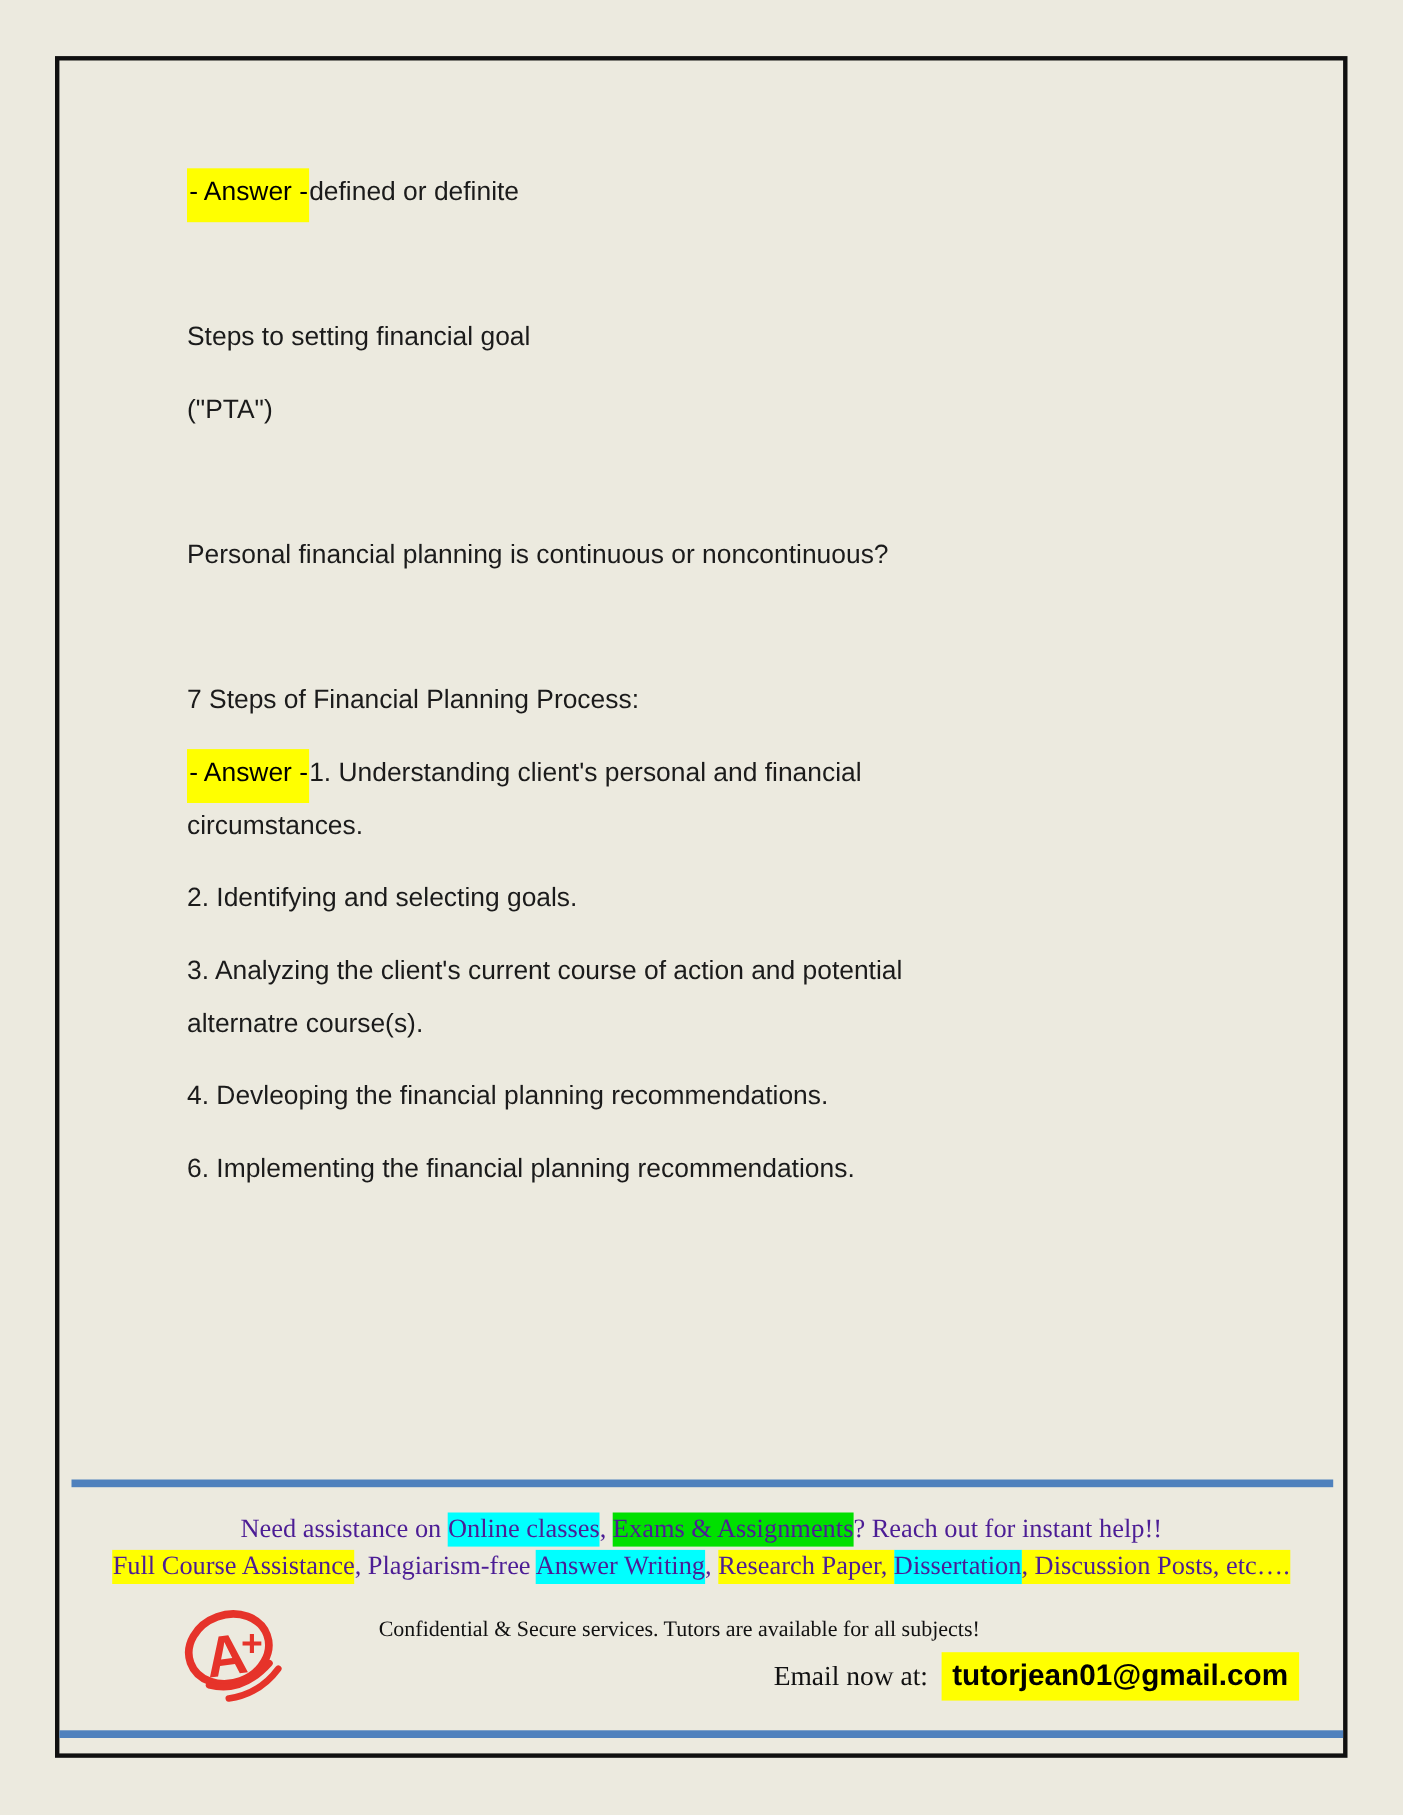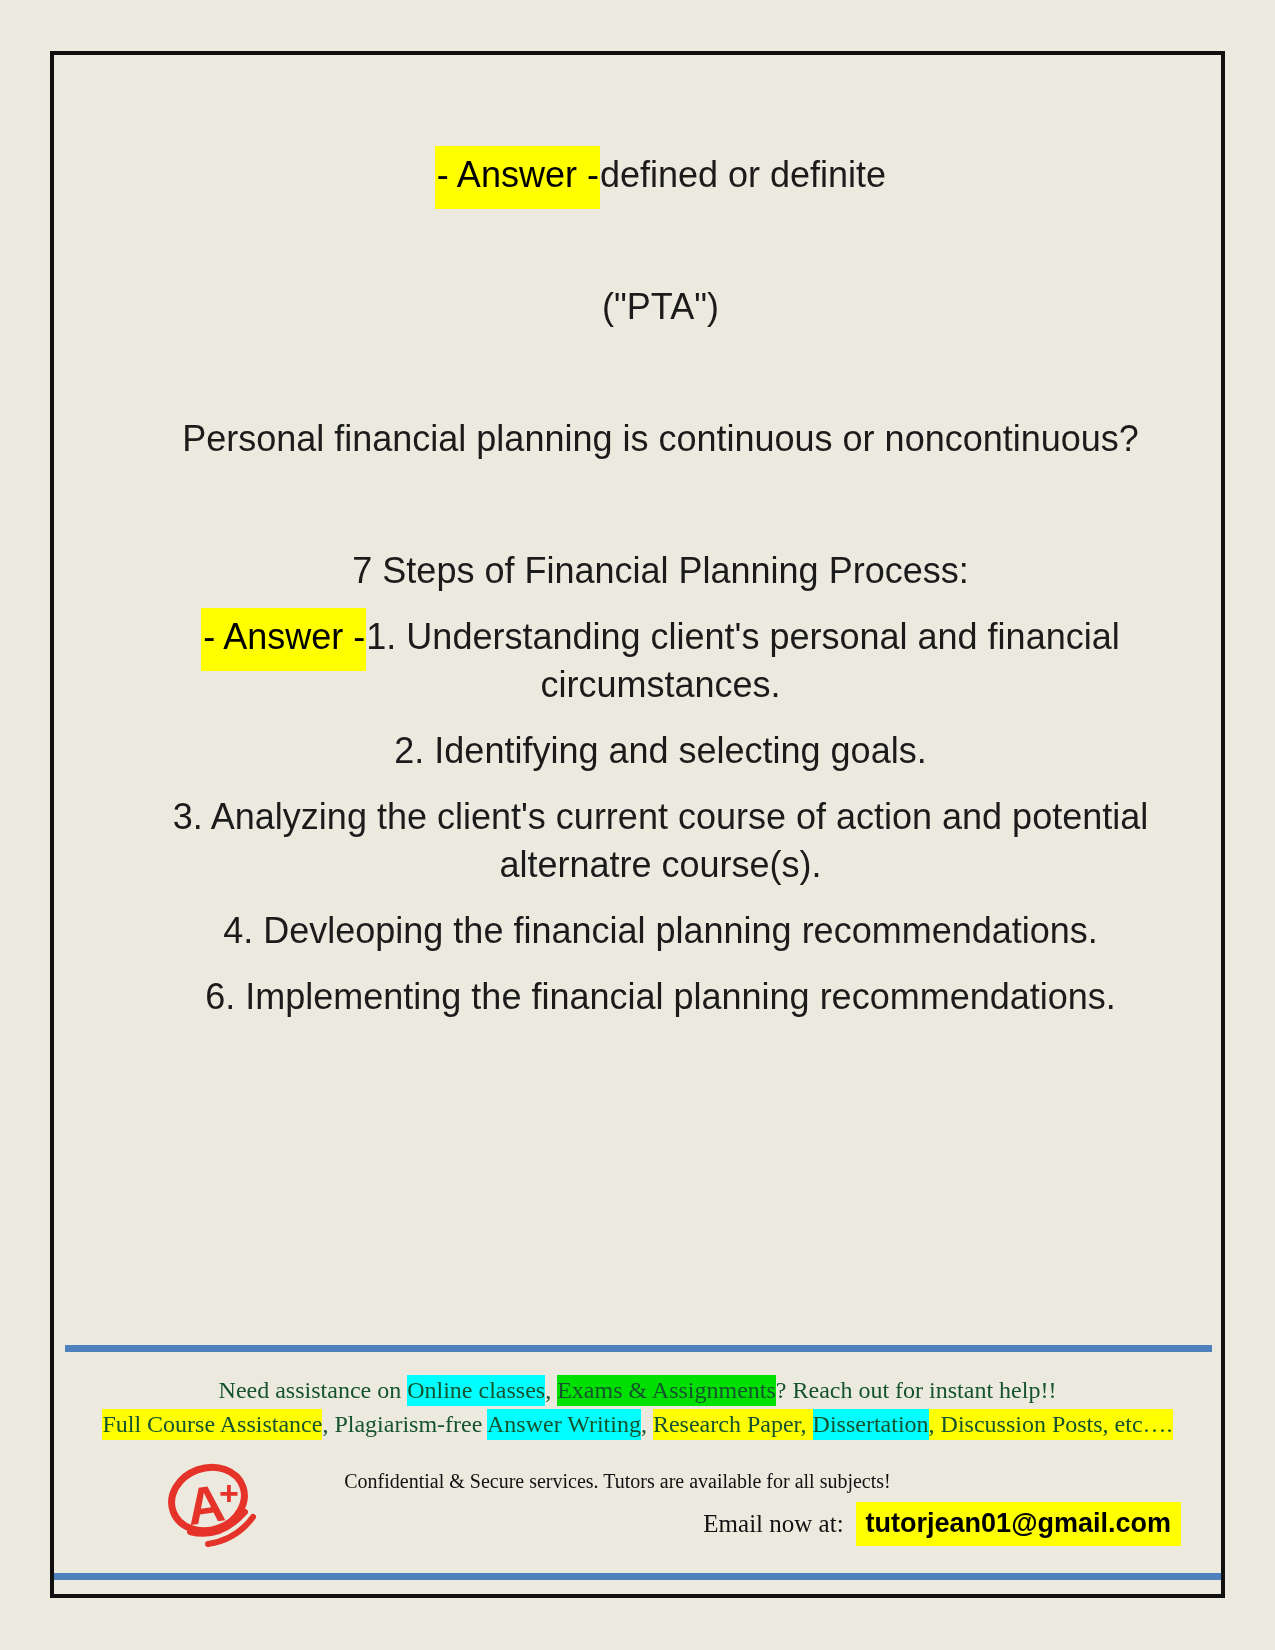"- Answer -defined or definite" .doc { font-size: 36px -> 24px; text-align: center -> none }
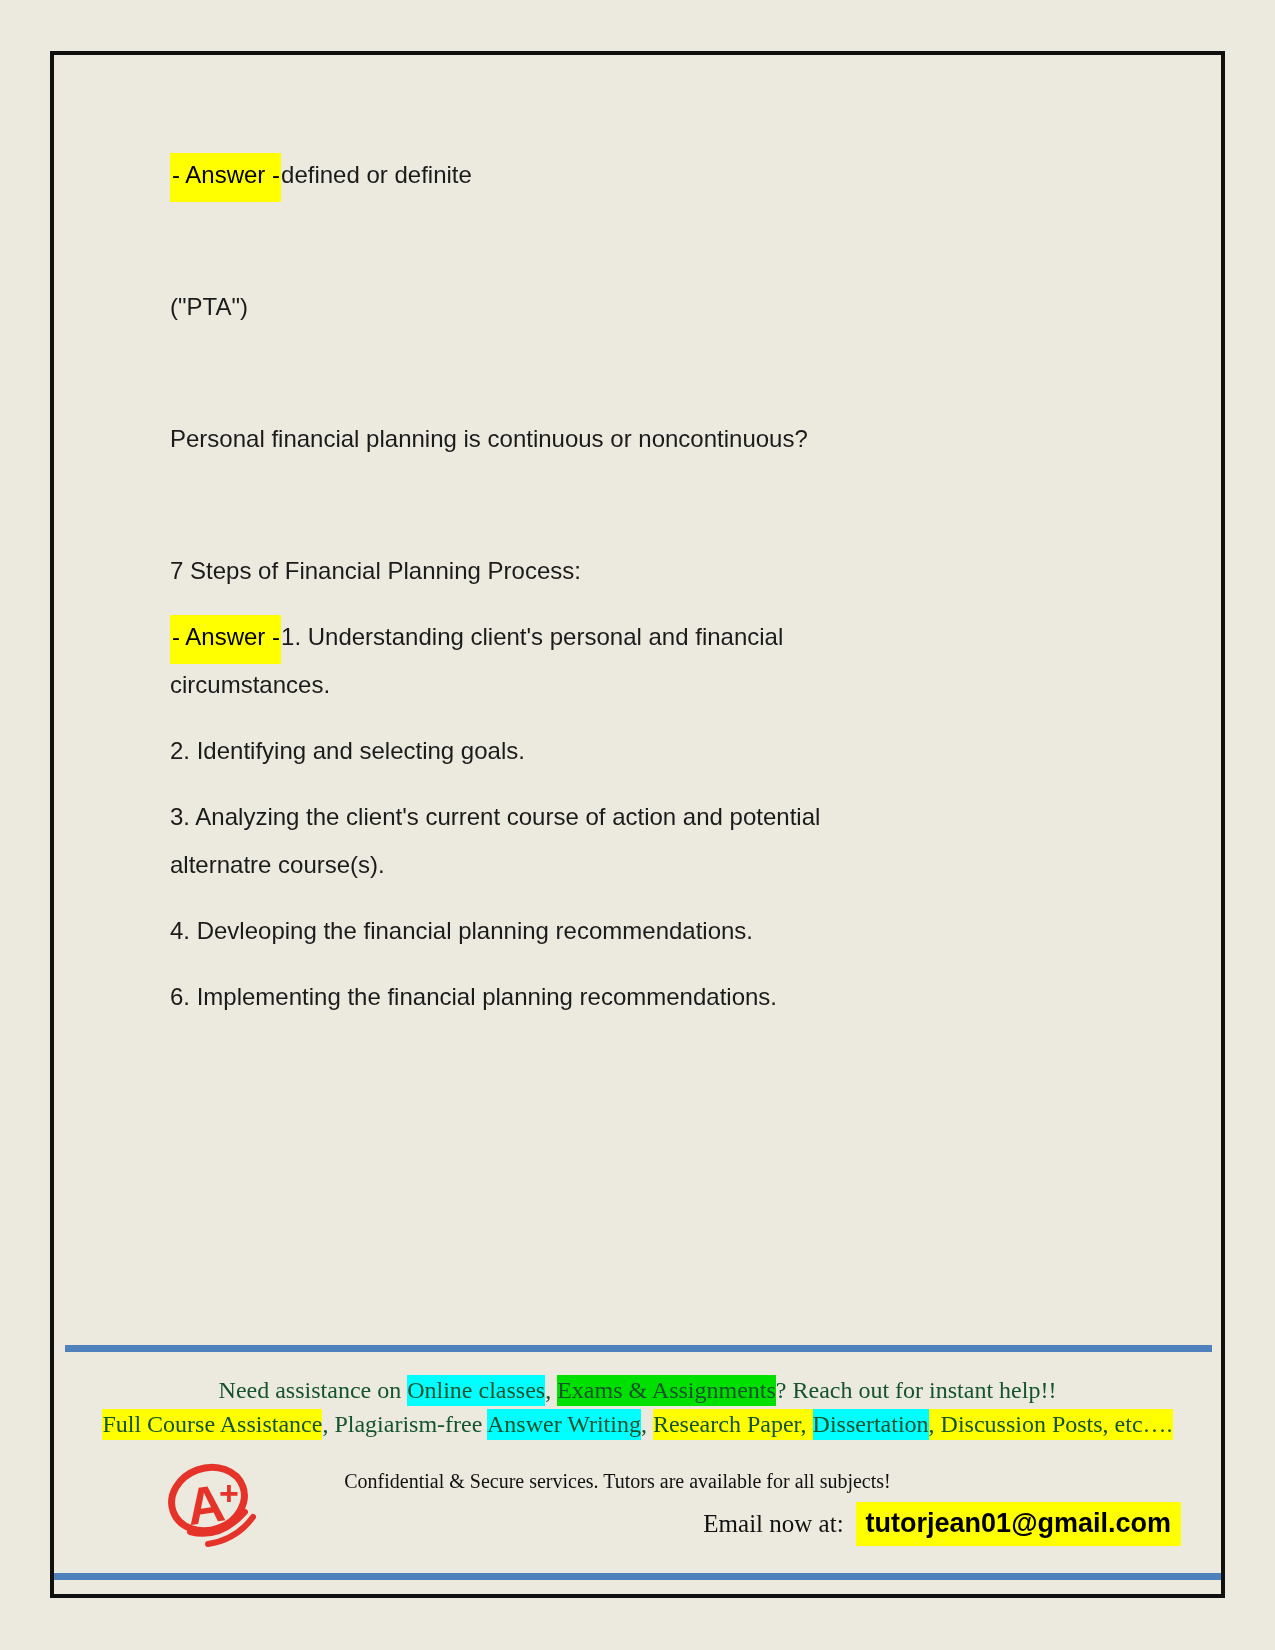"Steps to setting financial goal" p { html: none -> <p>Steps to setting financial goal</p> }
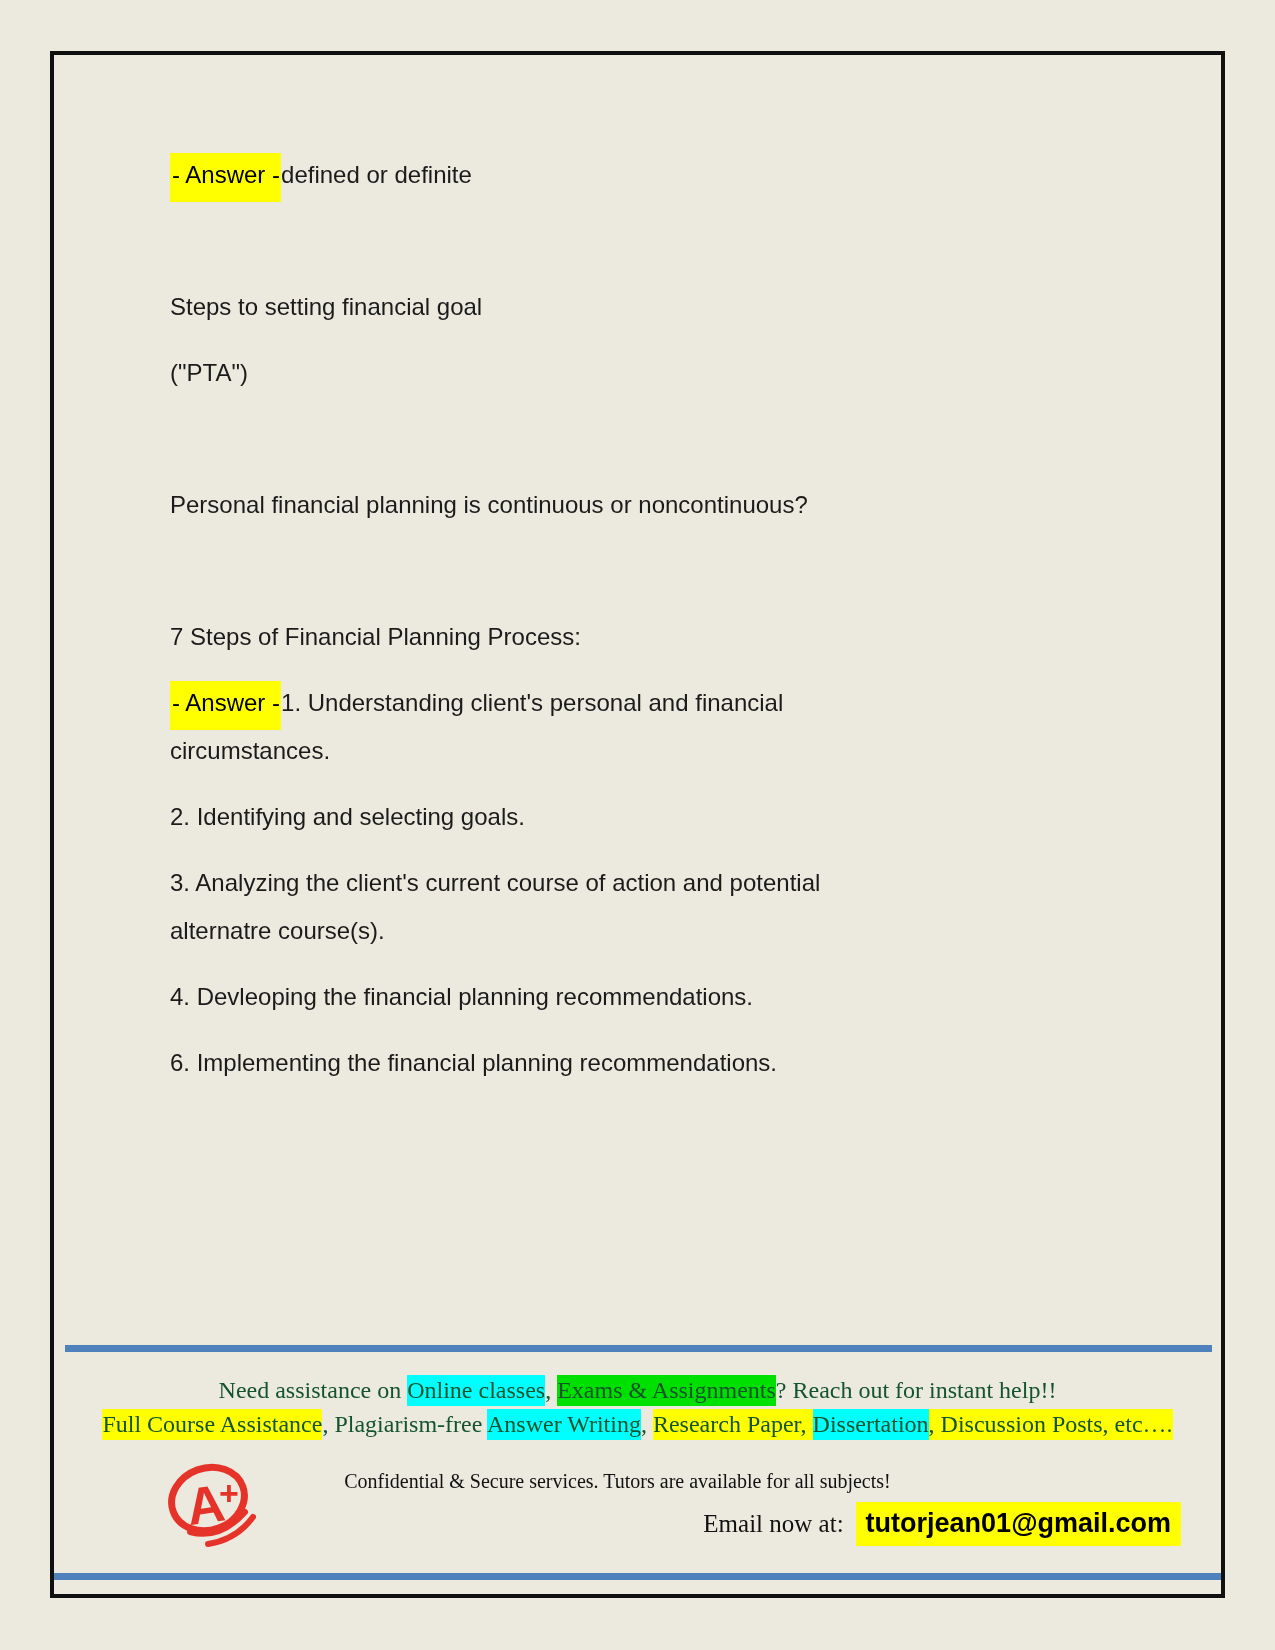"Need assistance on Online classes," .banner { color: #14532d -> #4c1d95 }
